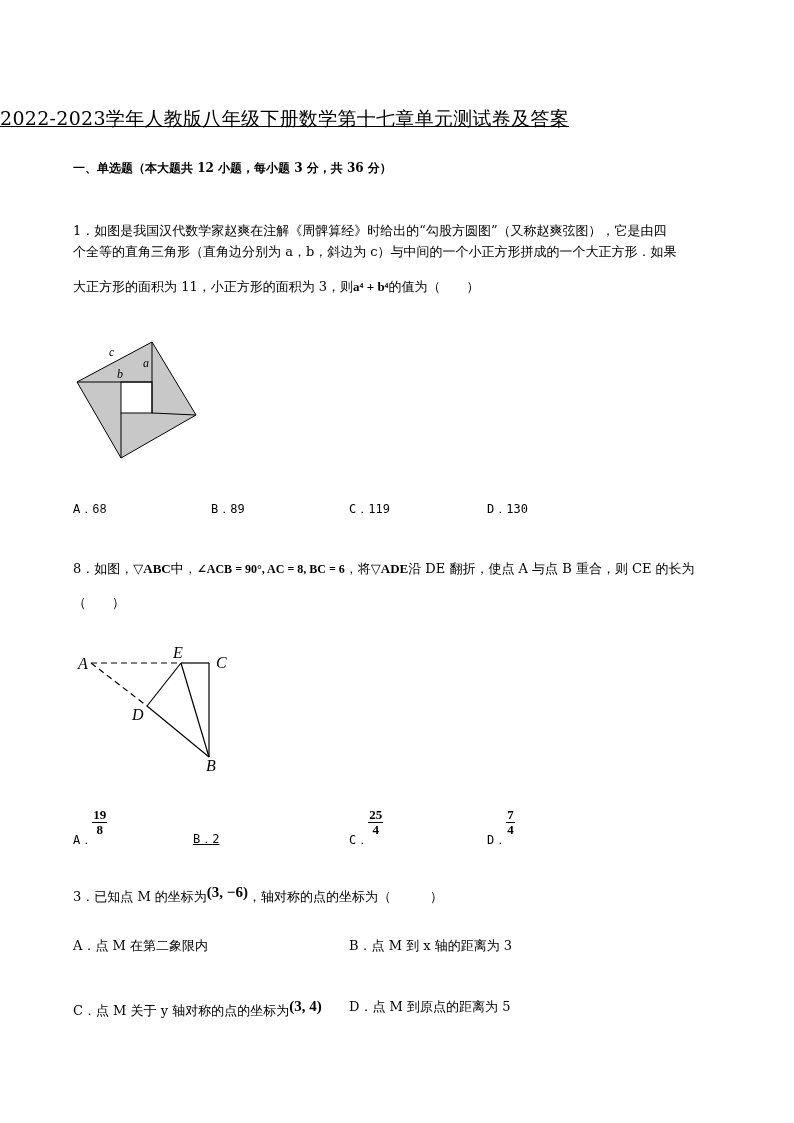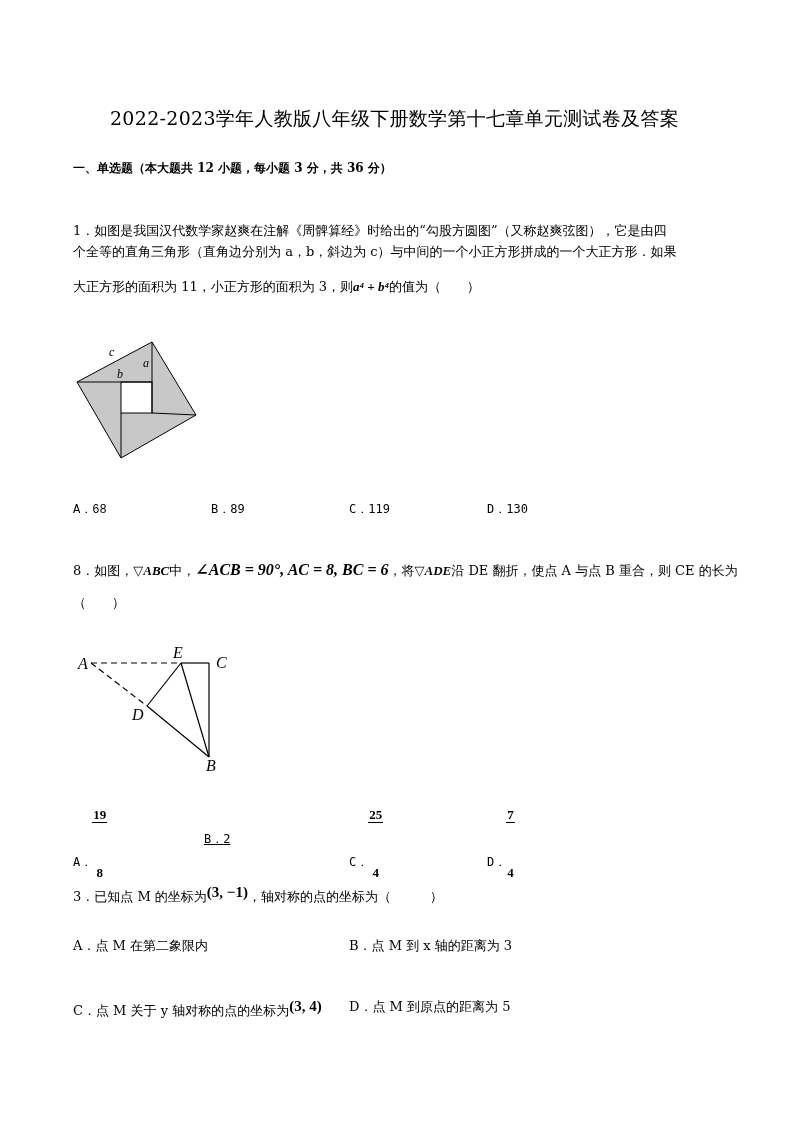"2022-2023学年人教版八年级下册数学第十七章单元测试卷及答案" .title { text-align: center -> left; text-decoration: none -> underline }
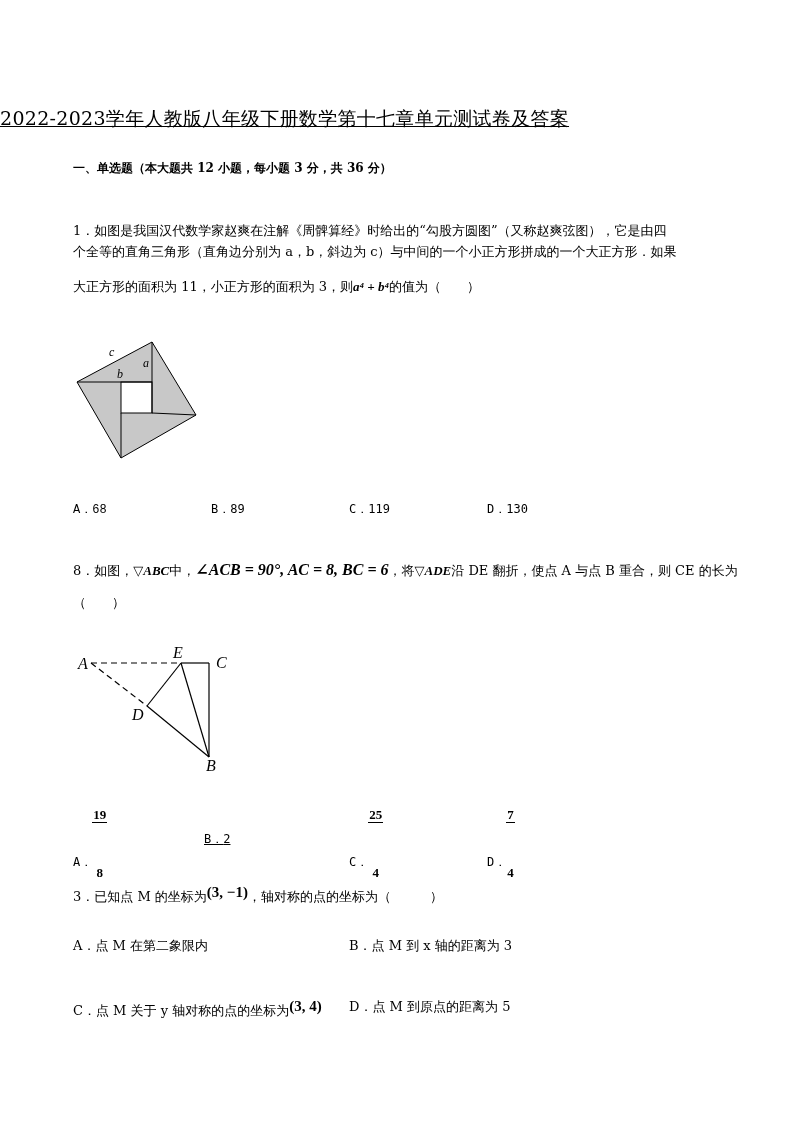"a⁴ + b⁴" .math { font-style: italic -> none }
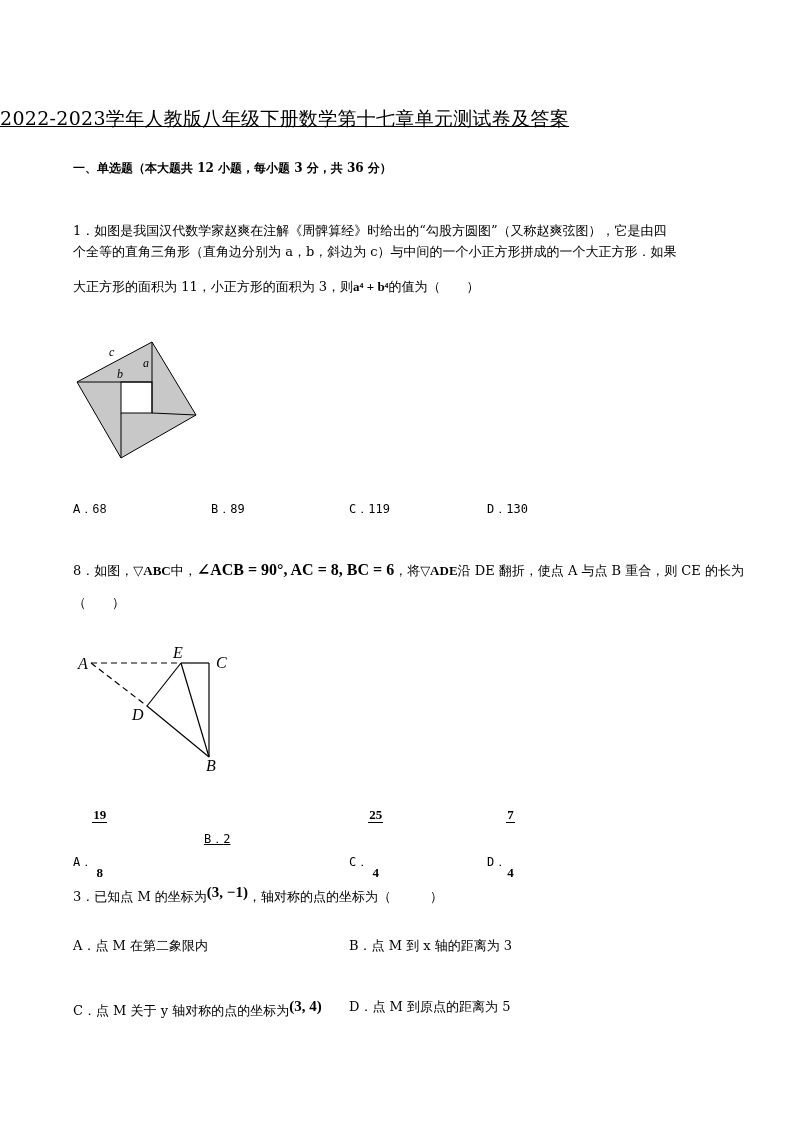"∠ACB = 90°, AC =" span.math { font-size: 16px -> 12px }
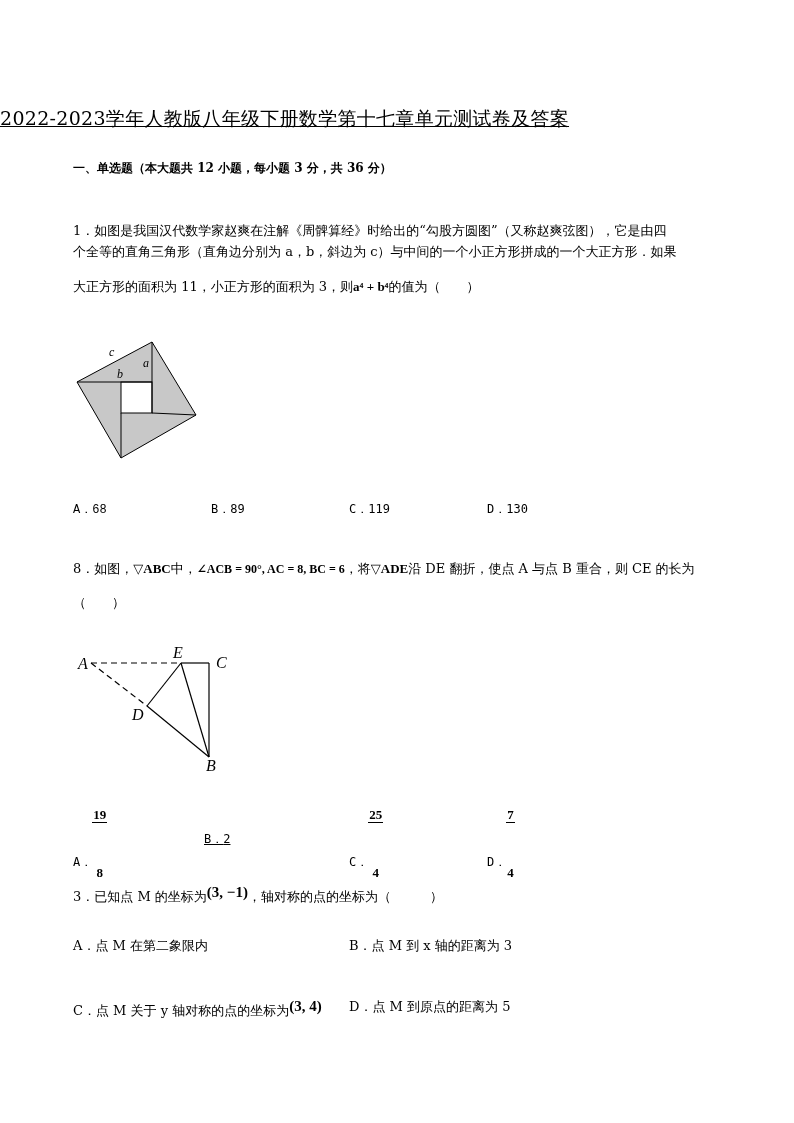"19" .frac { gap: 43px -> none }
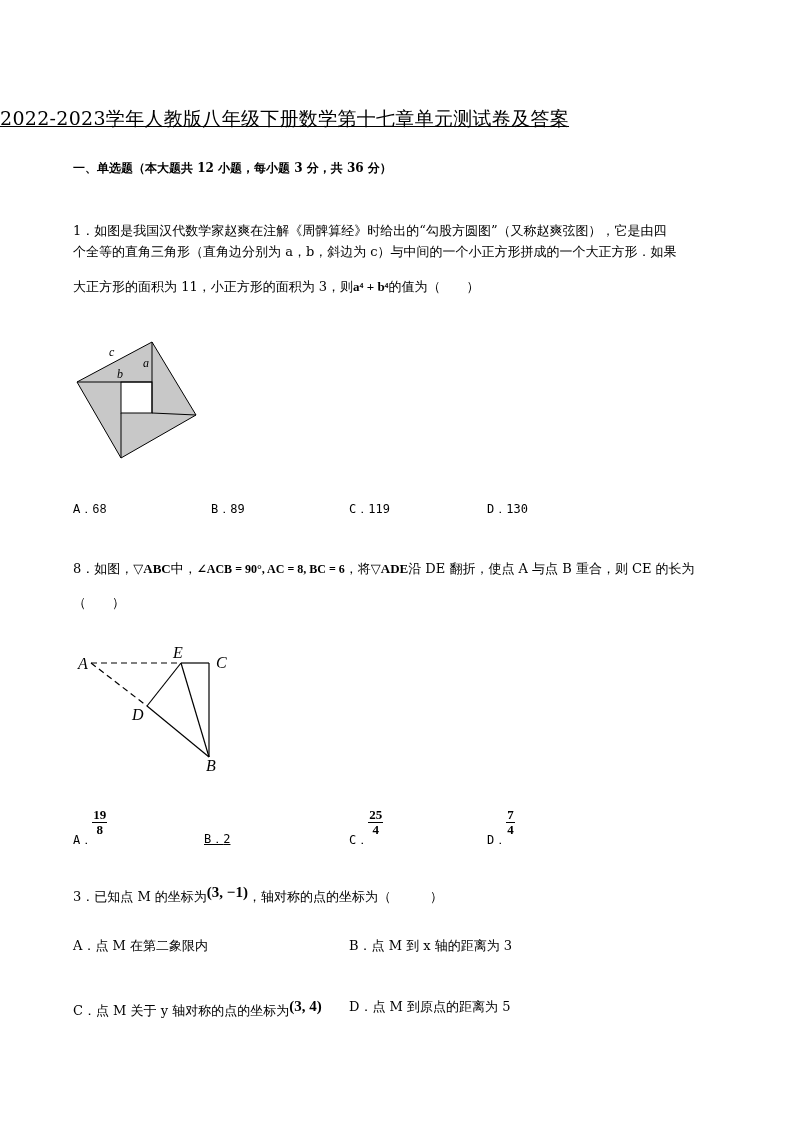"B．2" div.abs { left: 204px -> 193px }
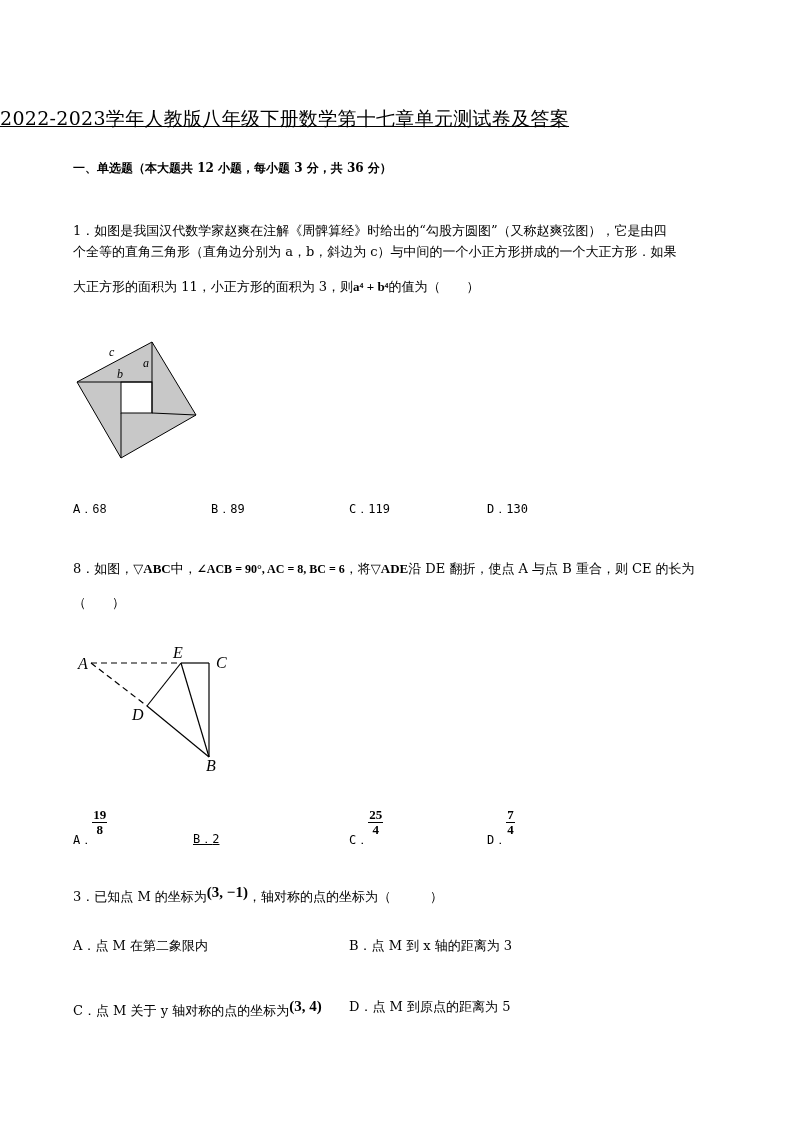"(3, −1)" span.mathb { text: 1 -> 6 }
